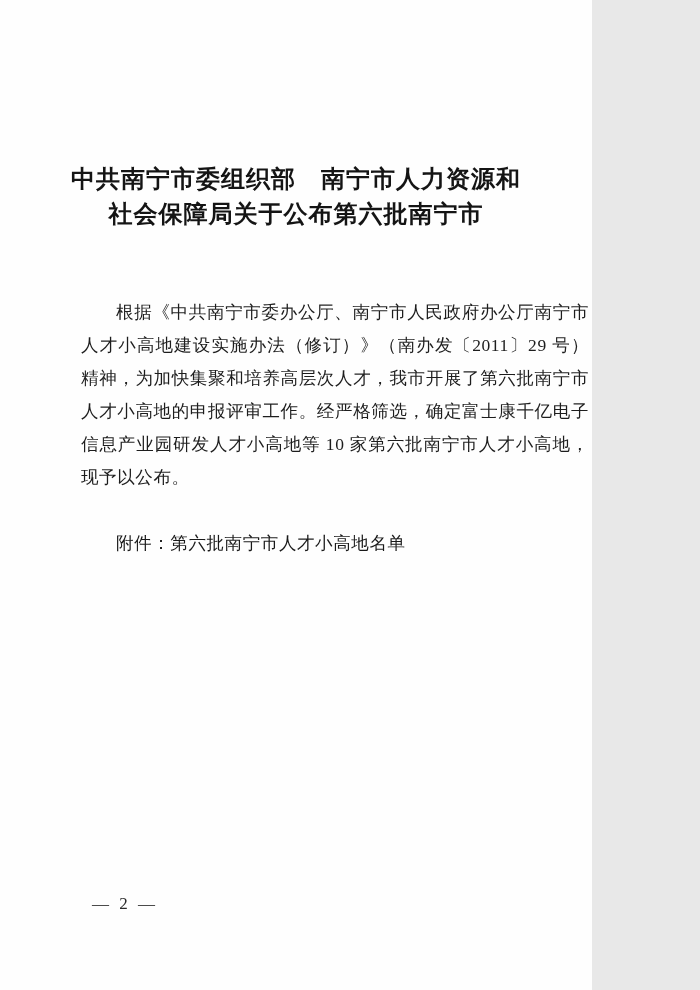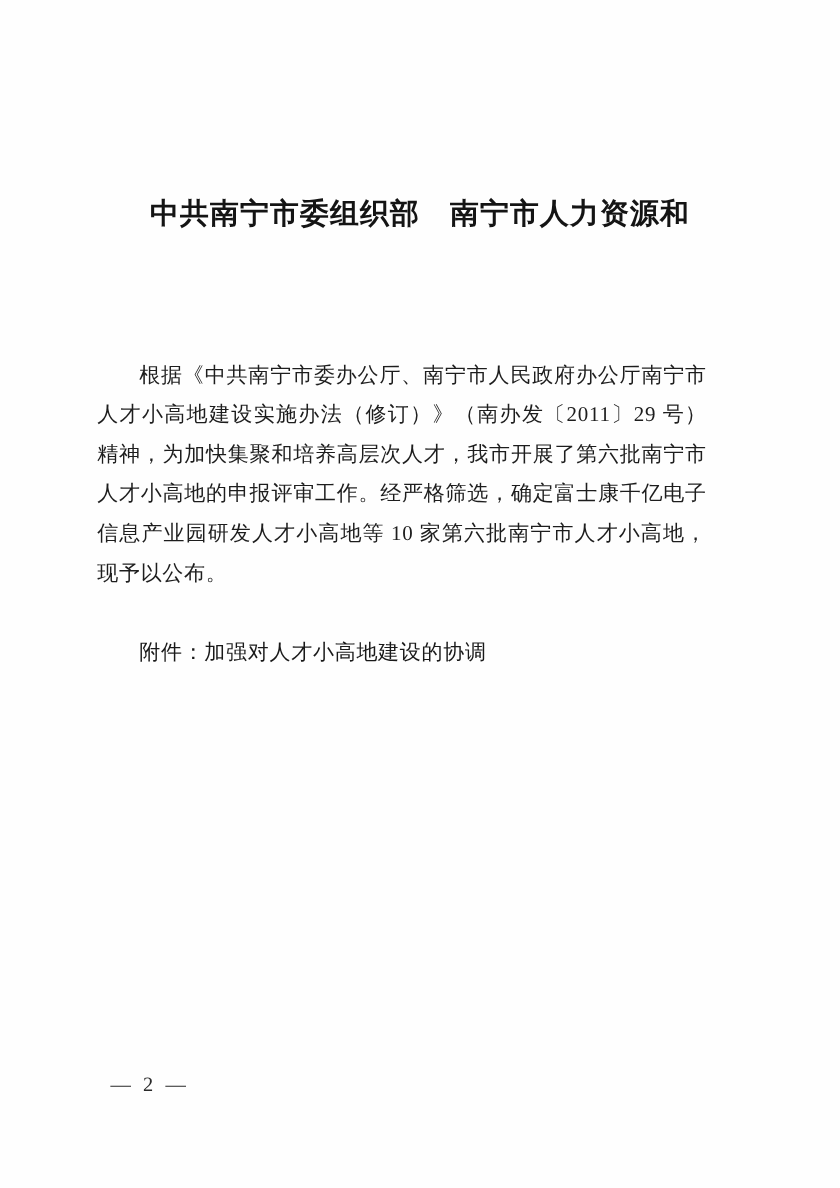"中共南宁市委组织部 南宁市人力资源和" .page { width: 700px -> 592px }
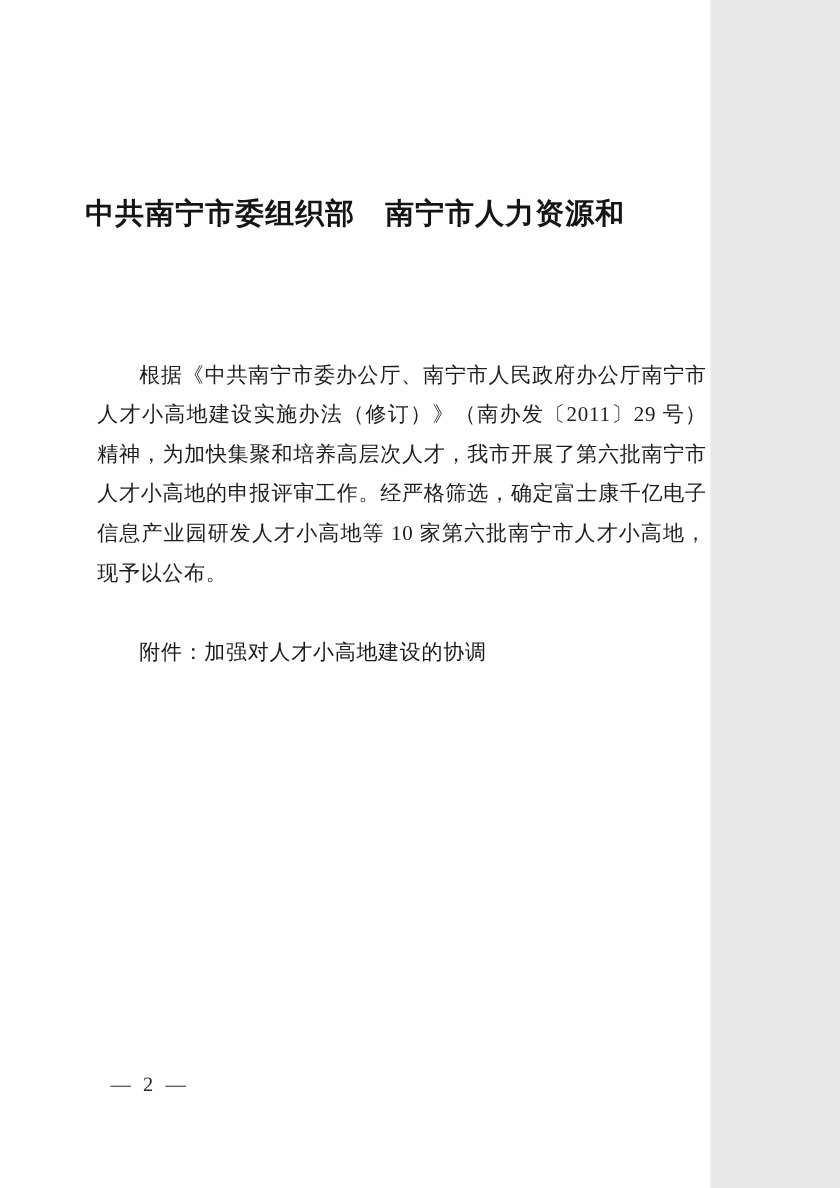"社会保障局关于公布第六批南宁市" span.title-line { html: none -> <span>社会保障局关于公布第六批南宁市</span> }
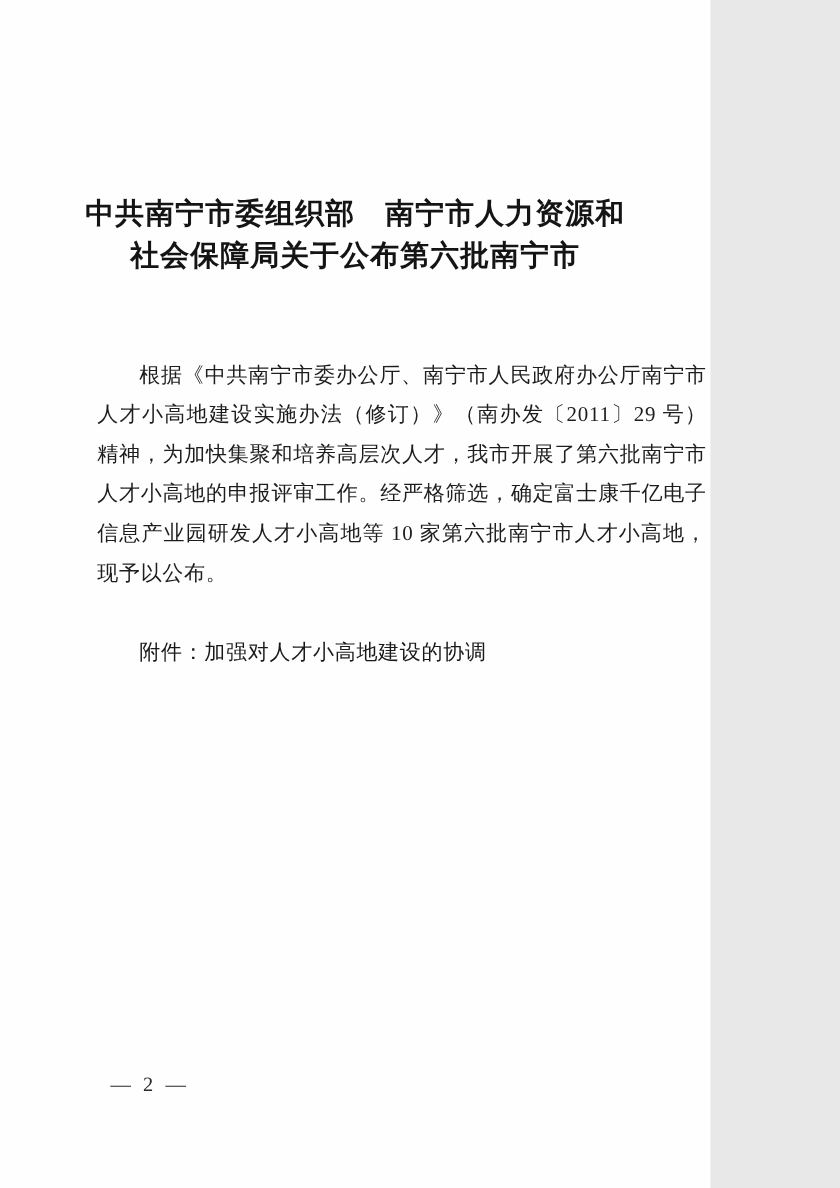"附件：加强对人才小高地建设的协调" p.attachment { text: 加强对人才小高地建设的协调 -> 第六批南宁市人才小高地名单 }
